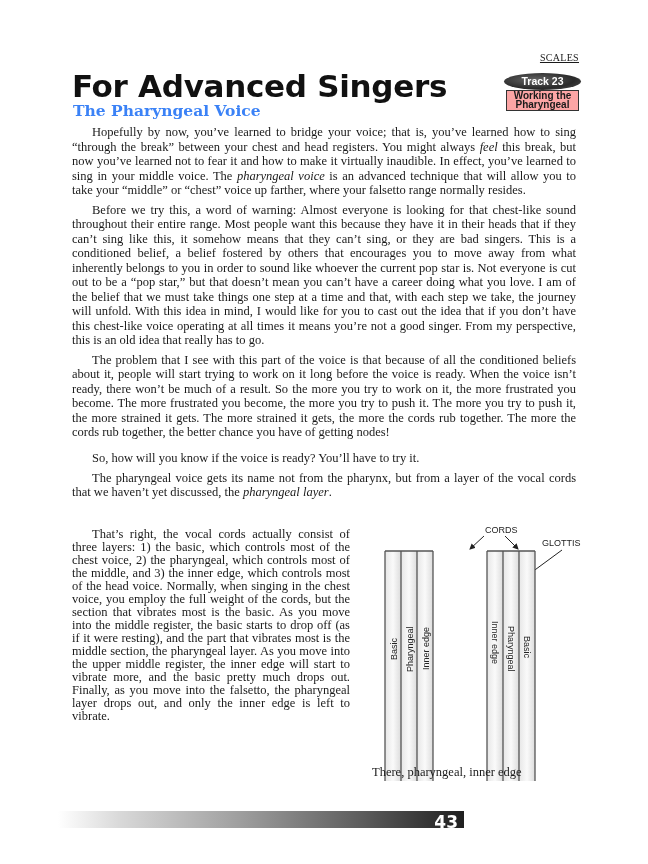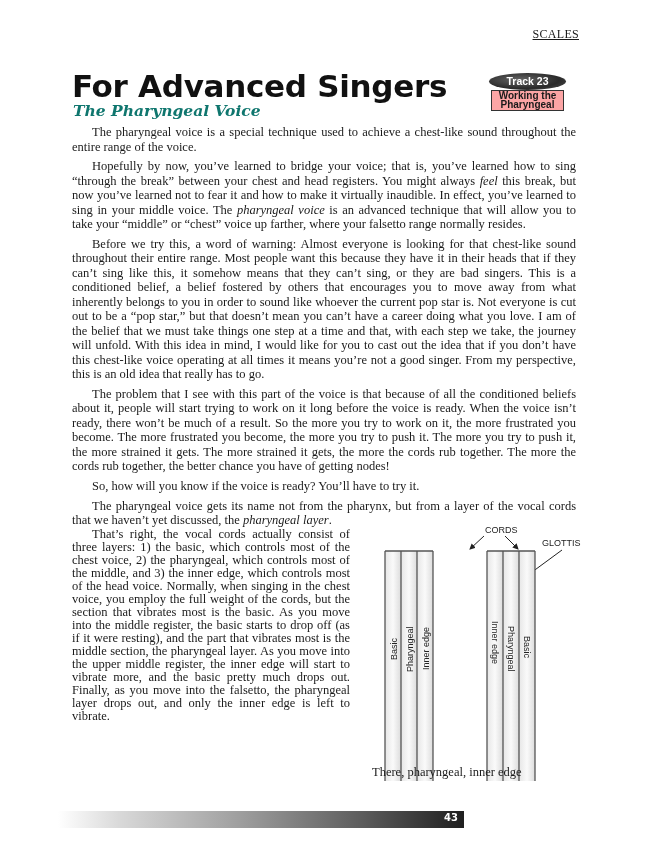"SCALES" .running-head { font-size: 12px -> 10px; top: 27px -> 52px }
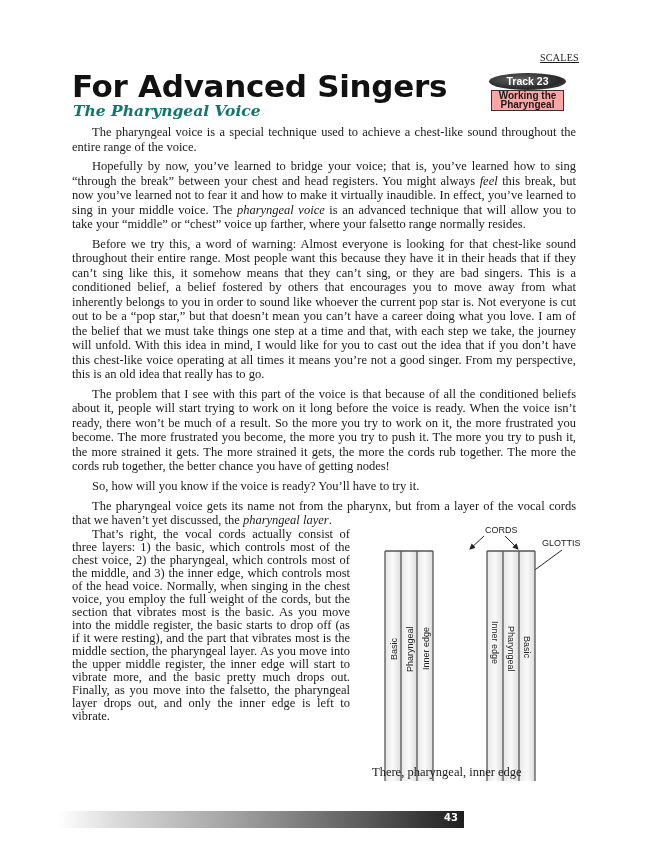"Track 23" .track { left: 489px -> 504px }
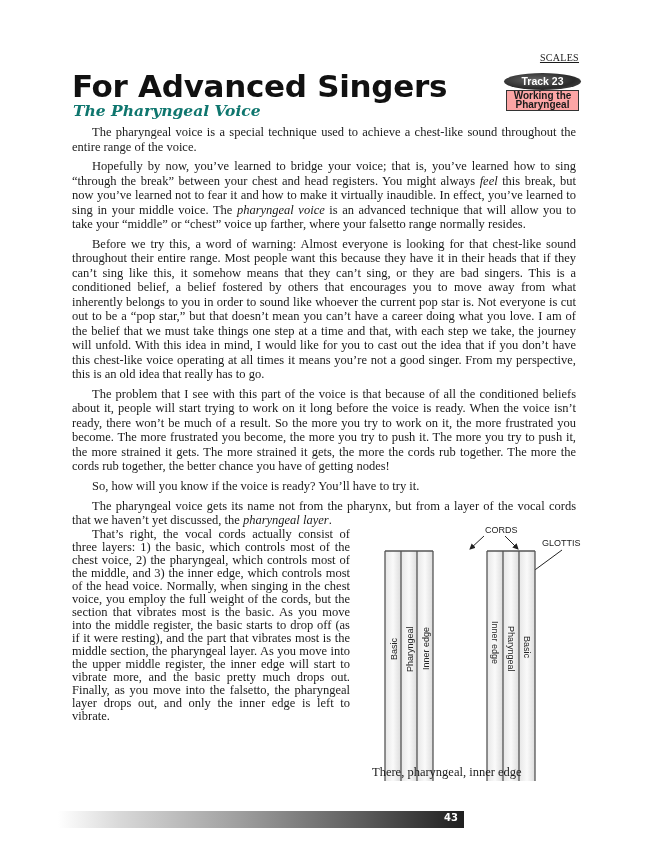"The Pharyngeal Voice" .subtitle { color: #0f766e -> #3b82f6; font-style: italic -> none }
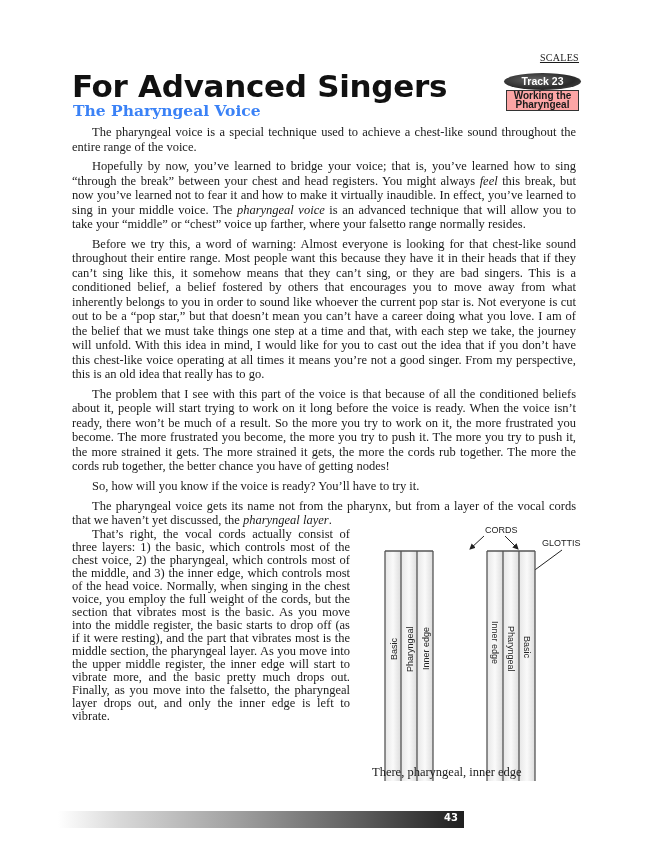"The pharyngeal voice is a" p { html: <p>The pharyngeal voice is a special technique used to achieve a chest-like sound throughout the entire range of the voice.</p> -> none }
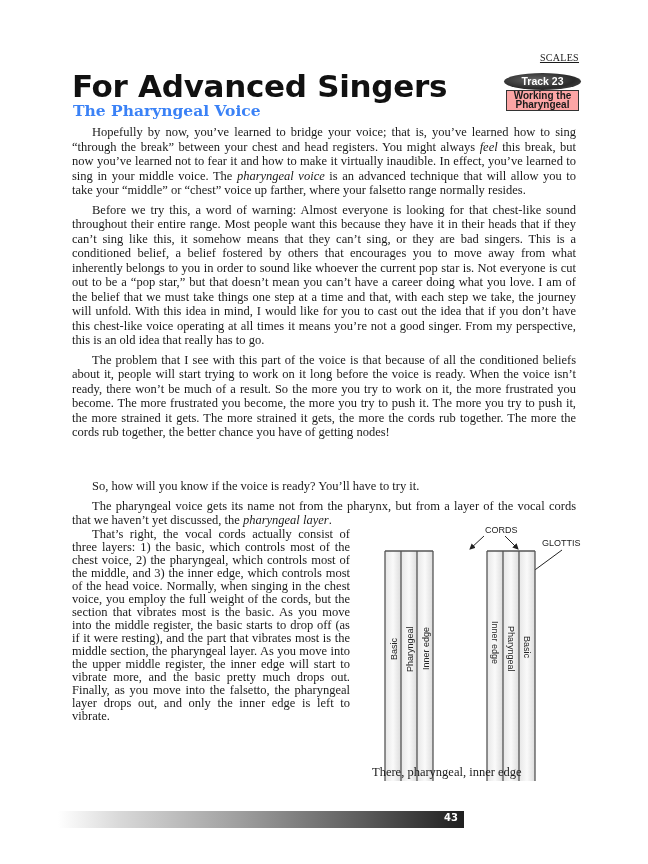"So, how will you know" div.body-text { top: 479px -> 451px }
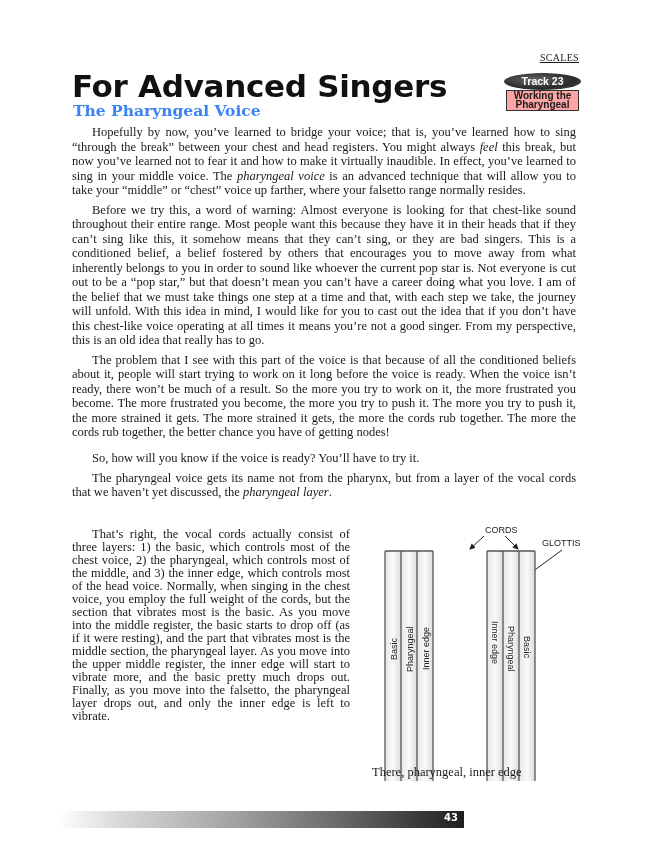"43" .page-num { font-size: 10px -> 17px }
